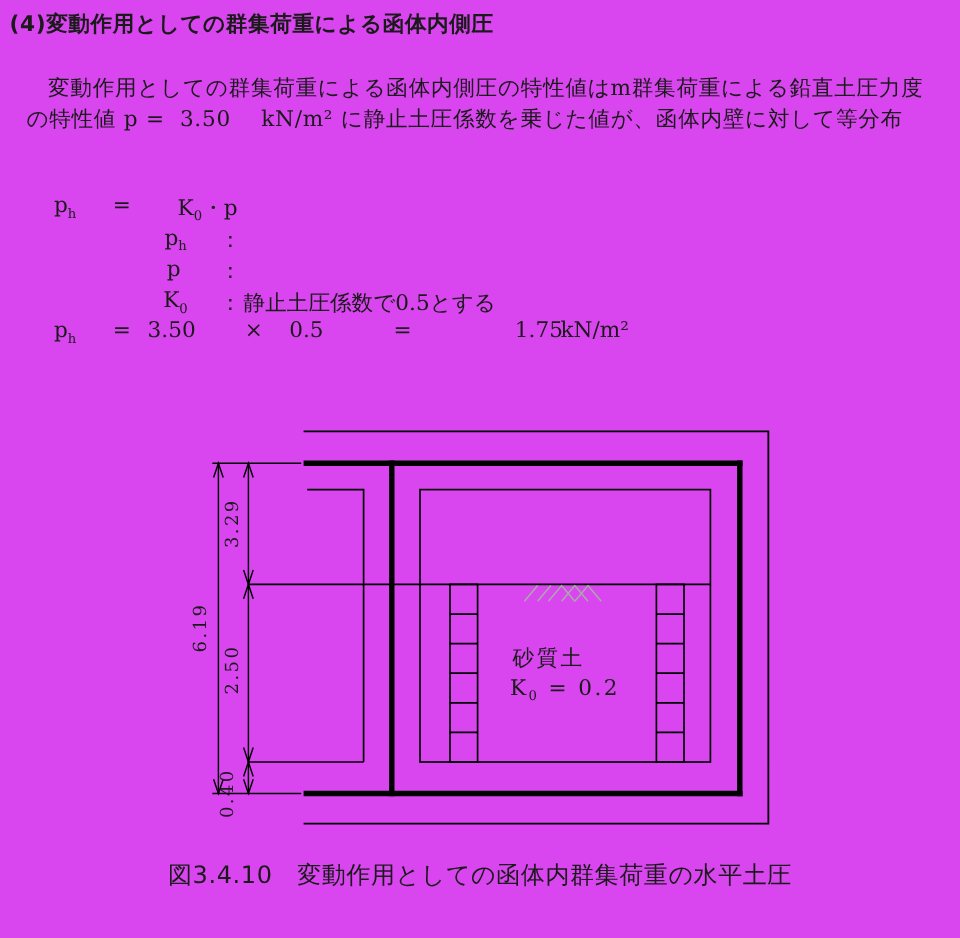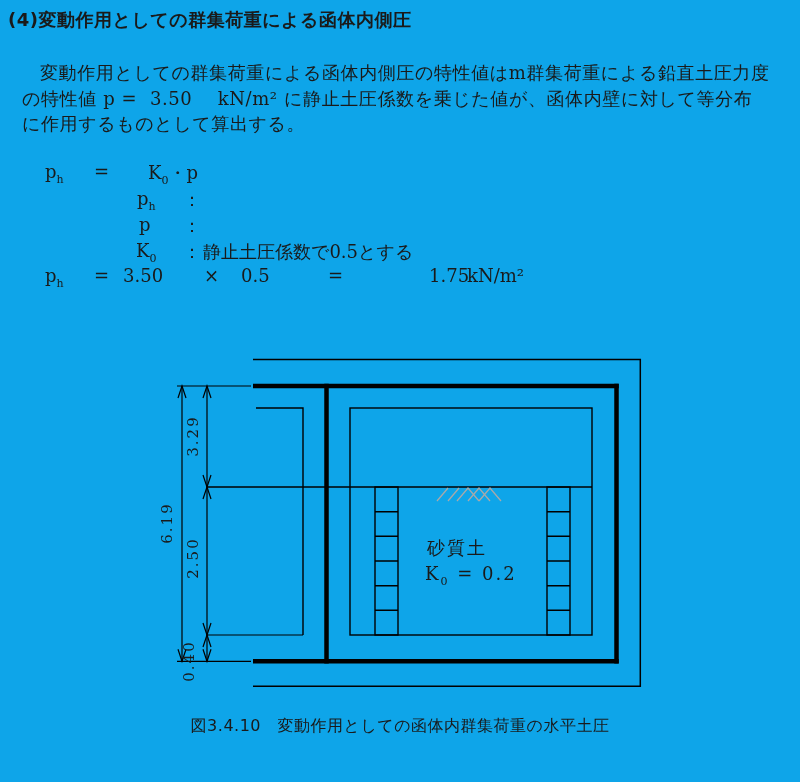"(4)変動作用としての群集荷重による函体内側圧" .page { background: #0ea5e9 -> #d946ef }
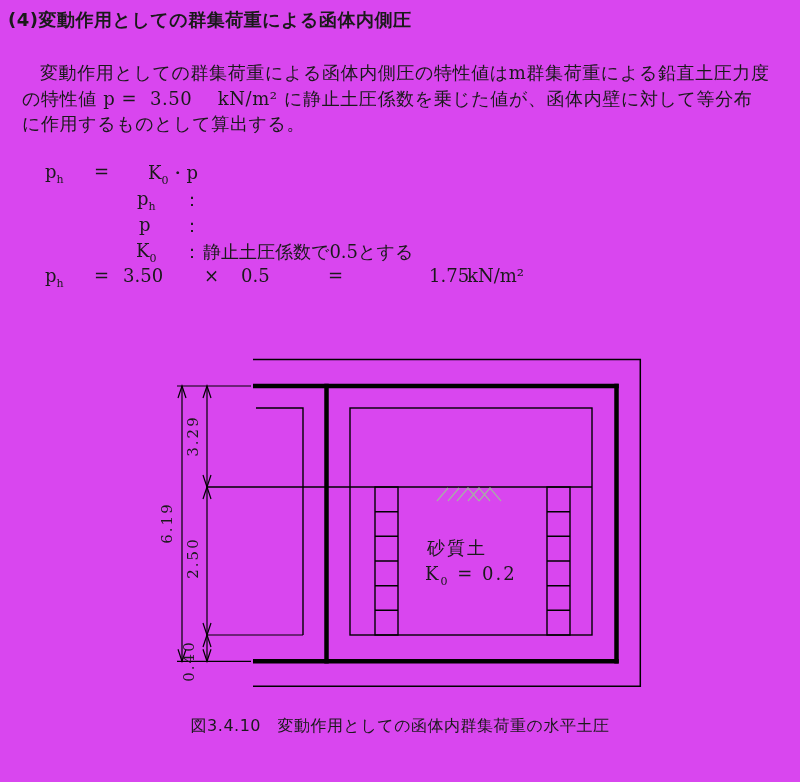"に作用するものとして算出する。" div.para-line { html: <div>に作用するものとして算出する。</div> -> none }
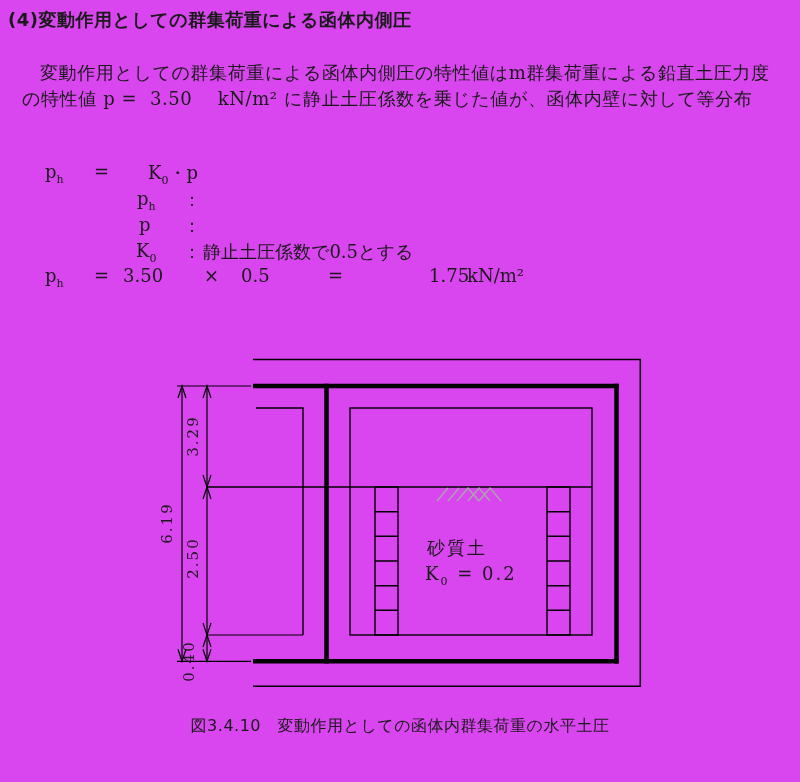"図3.4.10 変動作用としての函体内群集荷重の水平土圧" .caption { font-size: 16px -> 20px }
